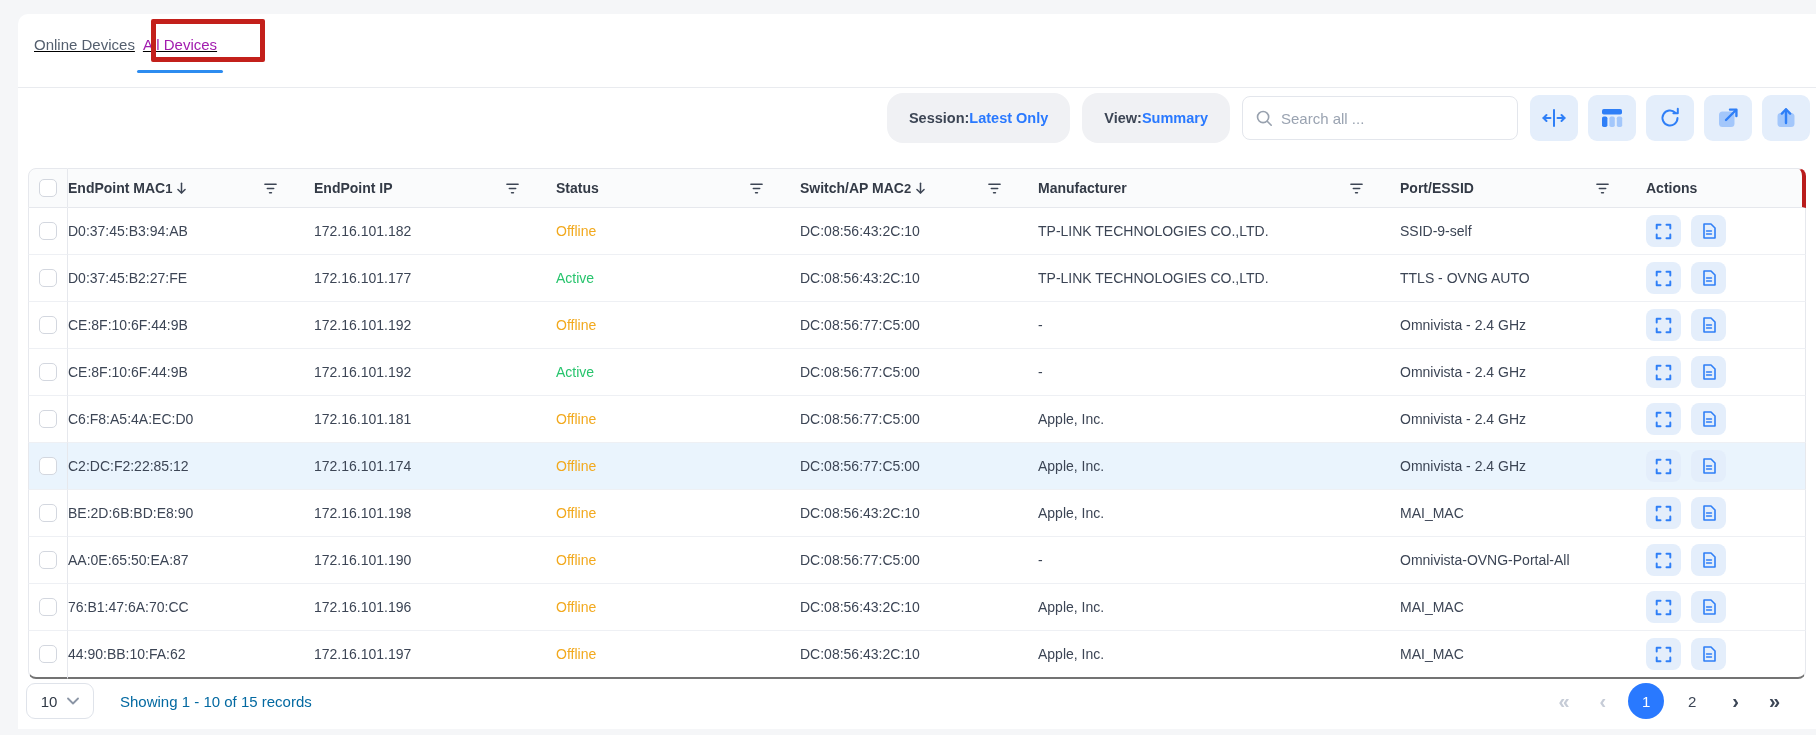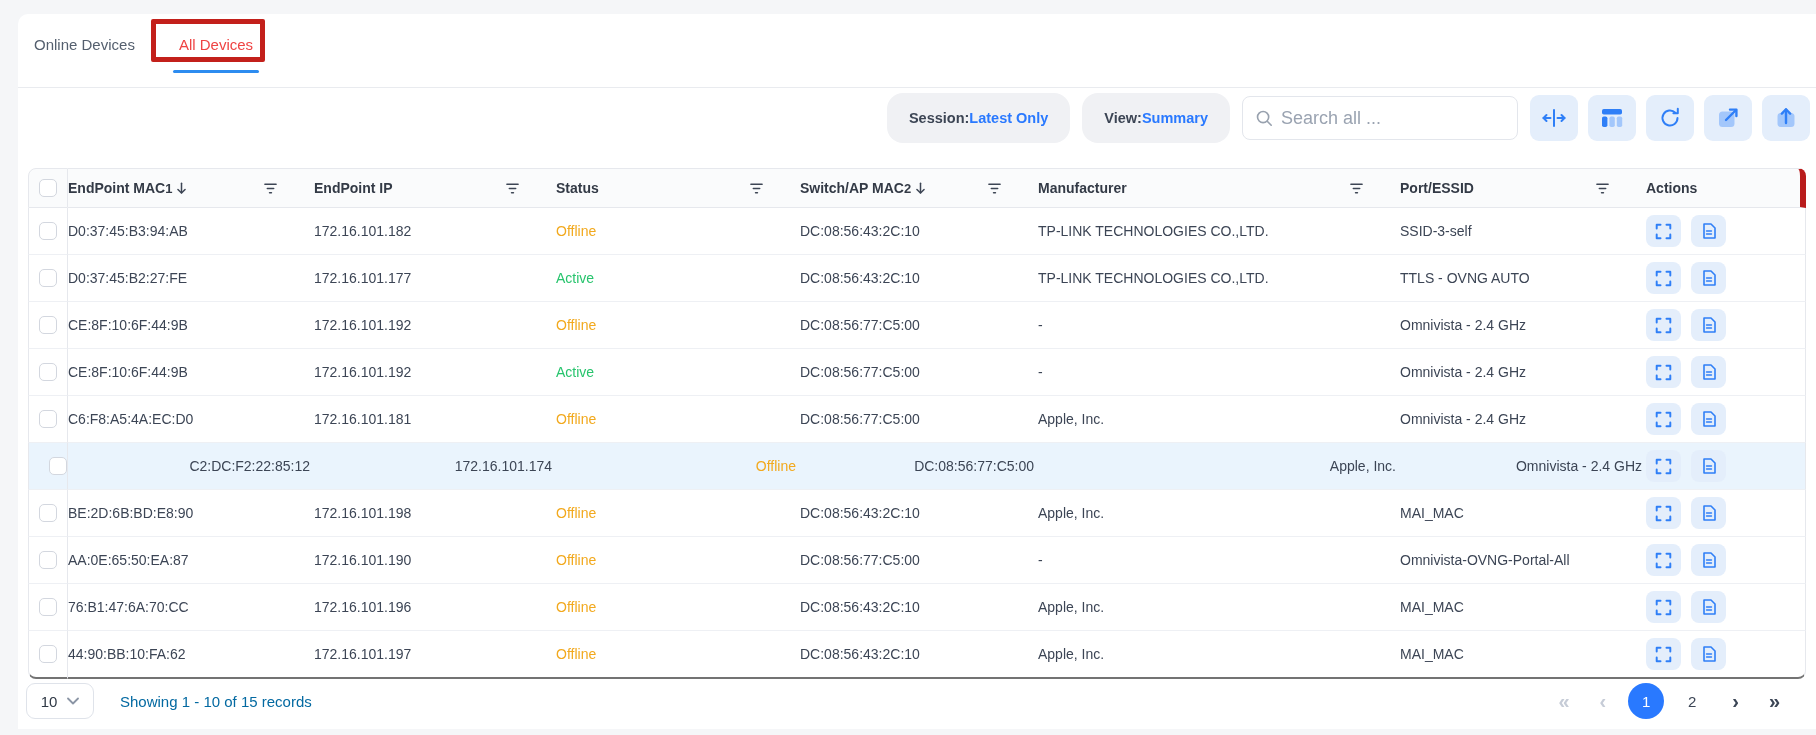"Online Devices" .tab-bar { gap: 36px -> none; text-decoration: none -> underline }
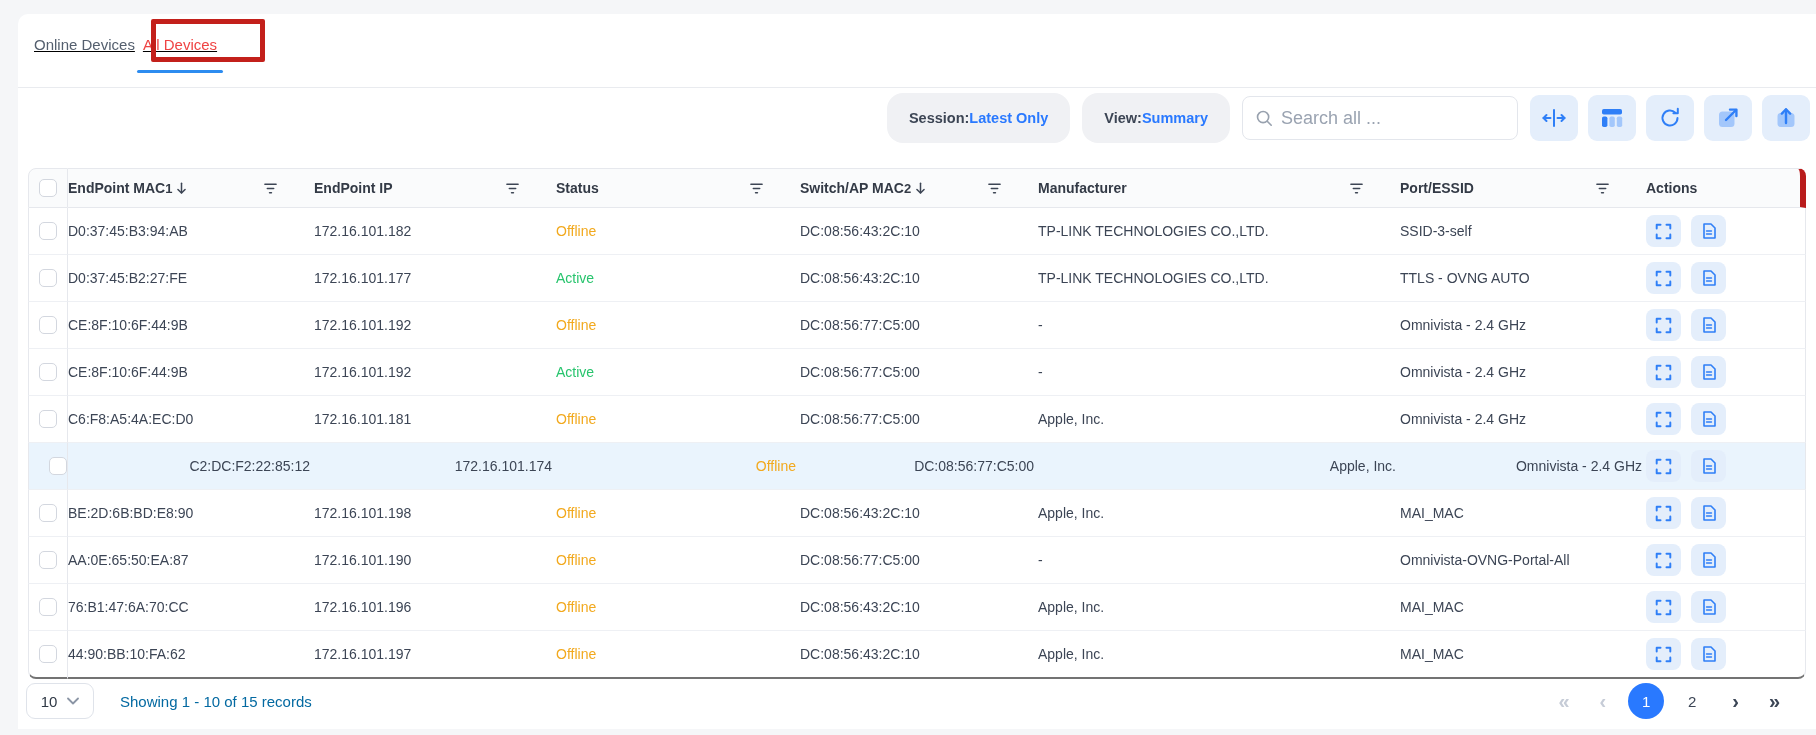"All Devices" .tab.active { color: #ef4444 -> #a21caf }
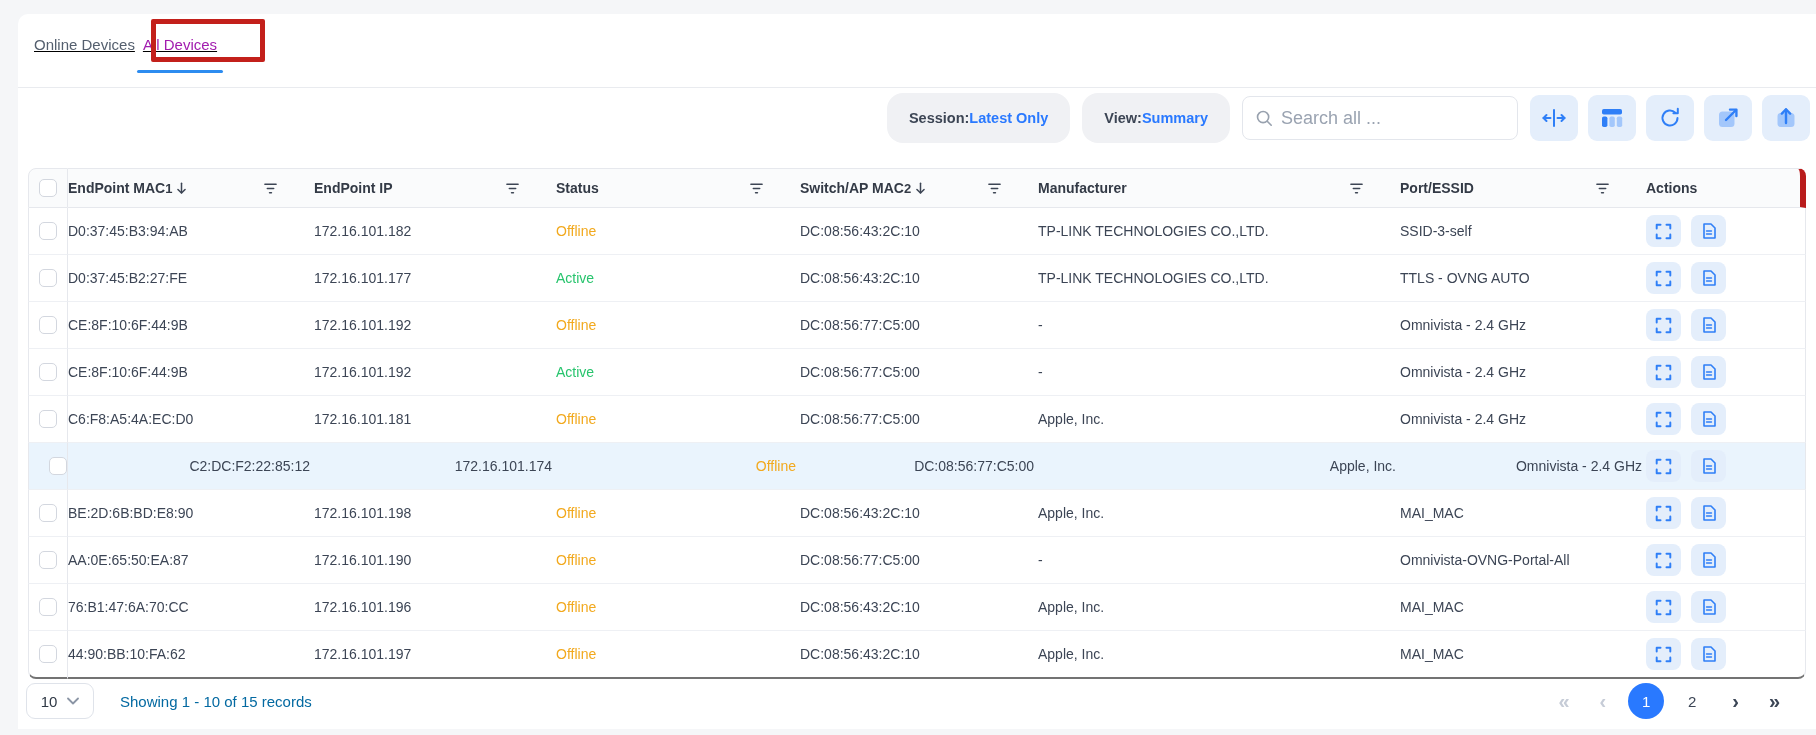"Search all ..." .search-box input { font-size: 18px -> 15px }
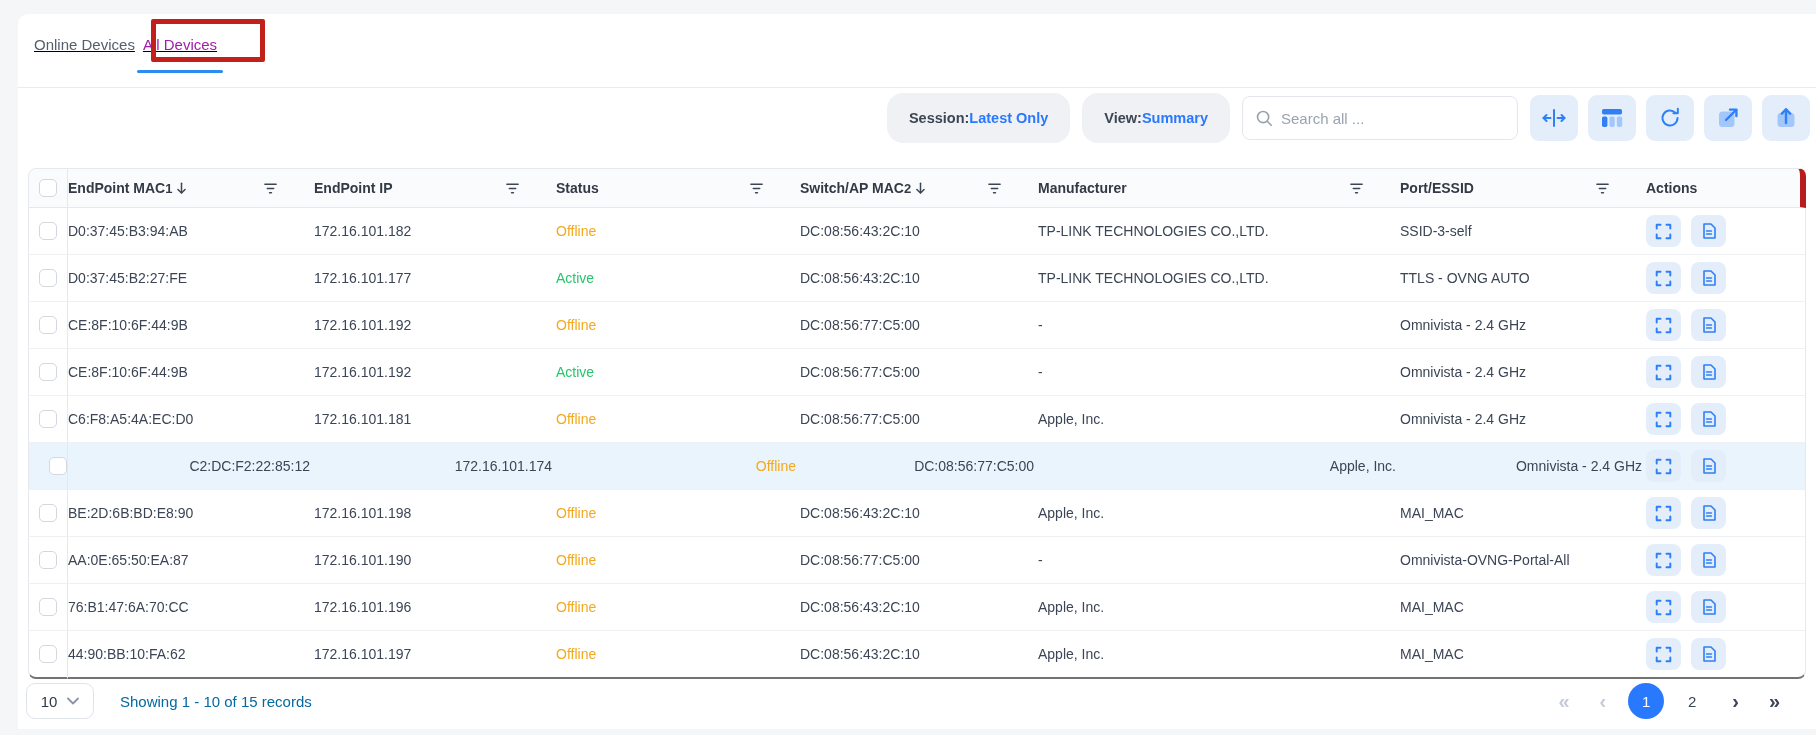"Actions" thead th:last-child { border-right: 6px solid #b91c1c -> 4px solid #b91c1c }
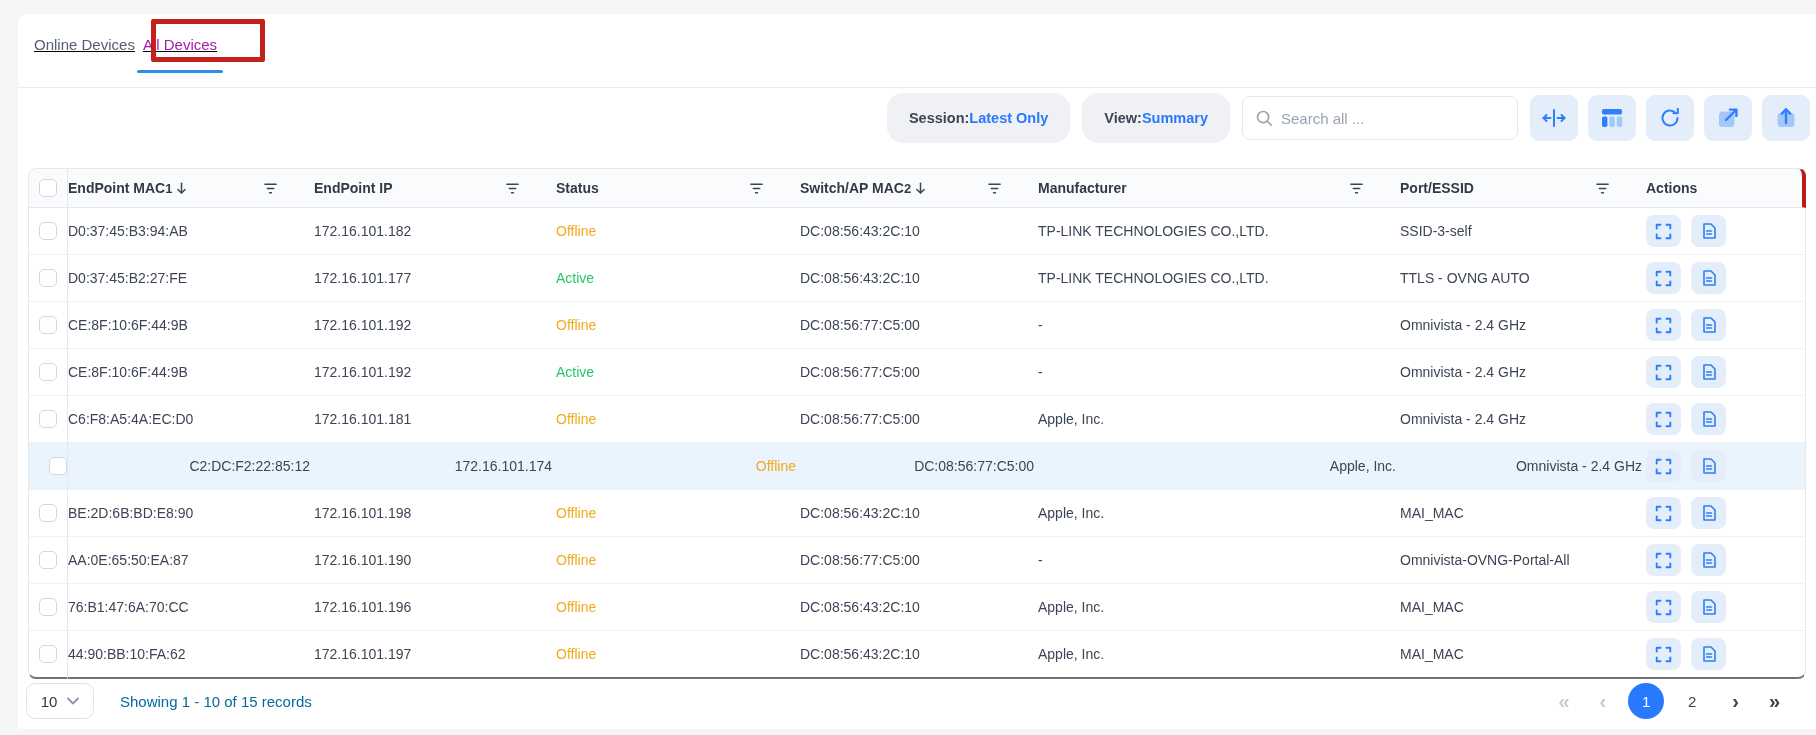"SSID-3-self" td { text: SSID-3-self -> SSID-9-self }
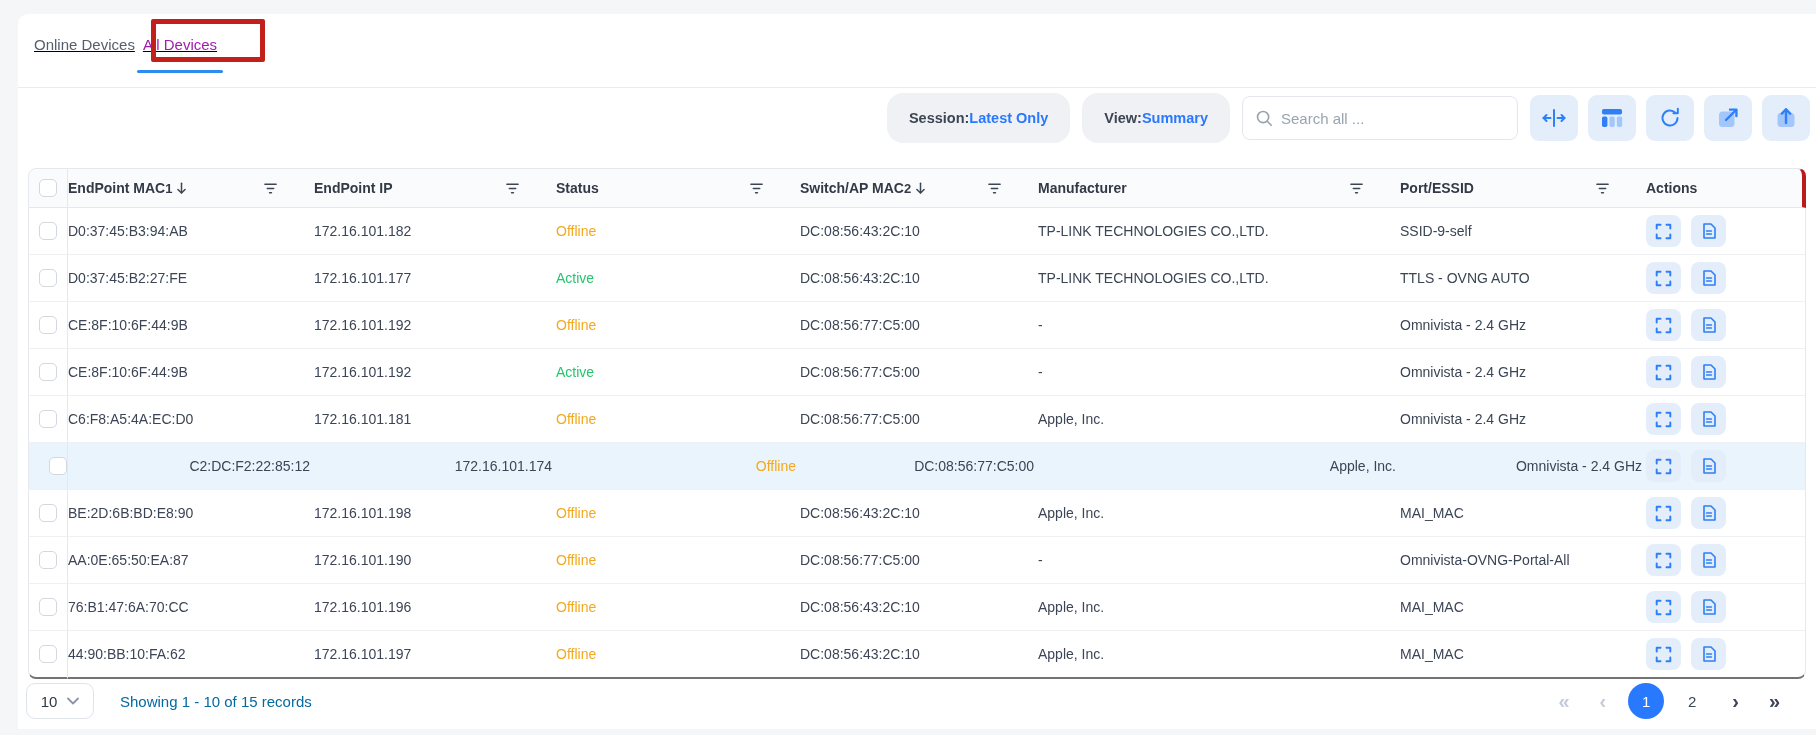"C2:DC:F2:22:85:12" tbody tr.highlighted td { text-align: right -> none }
